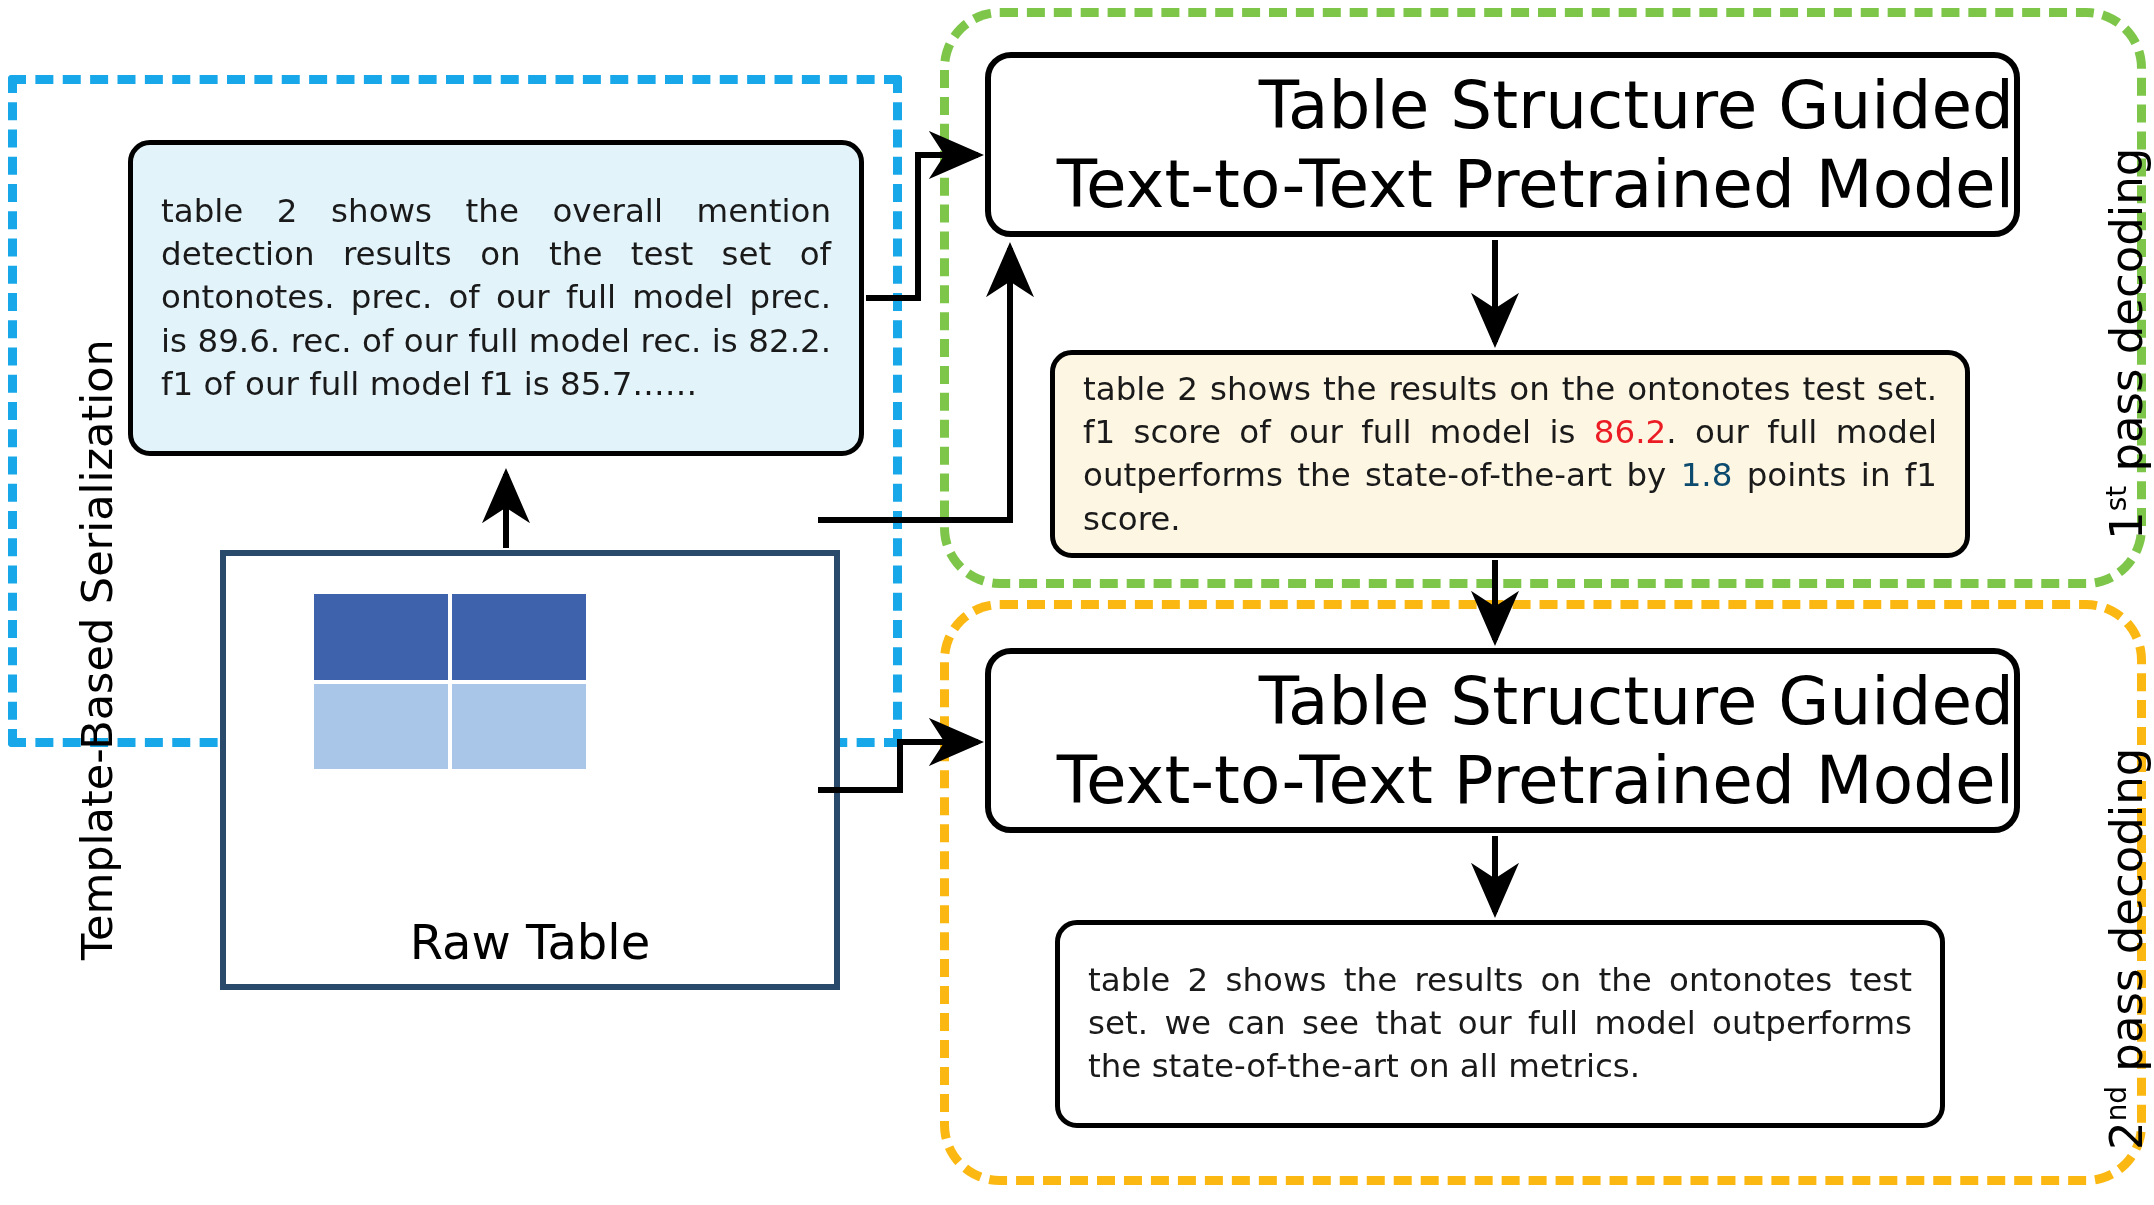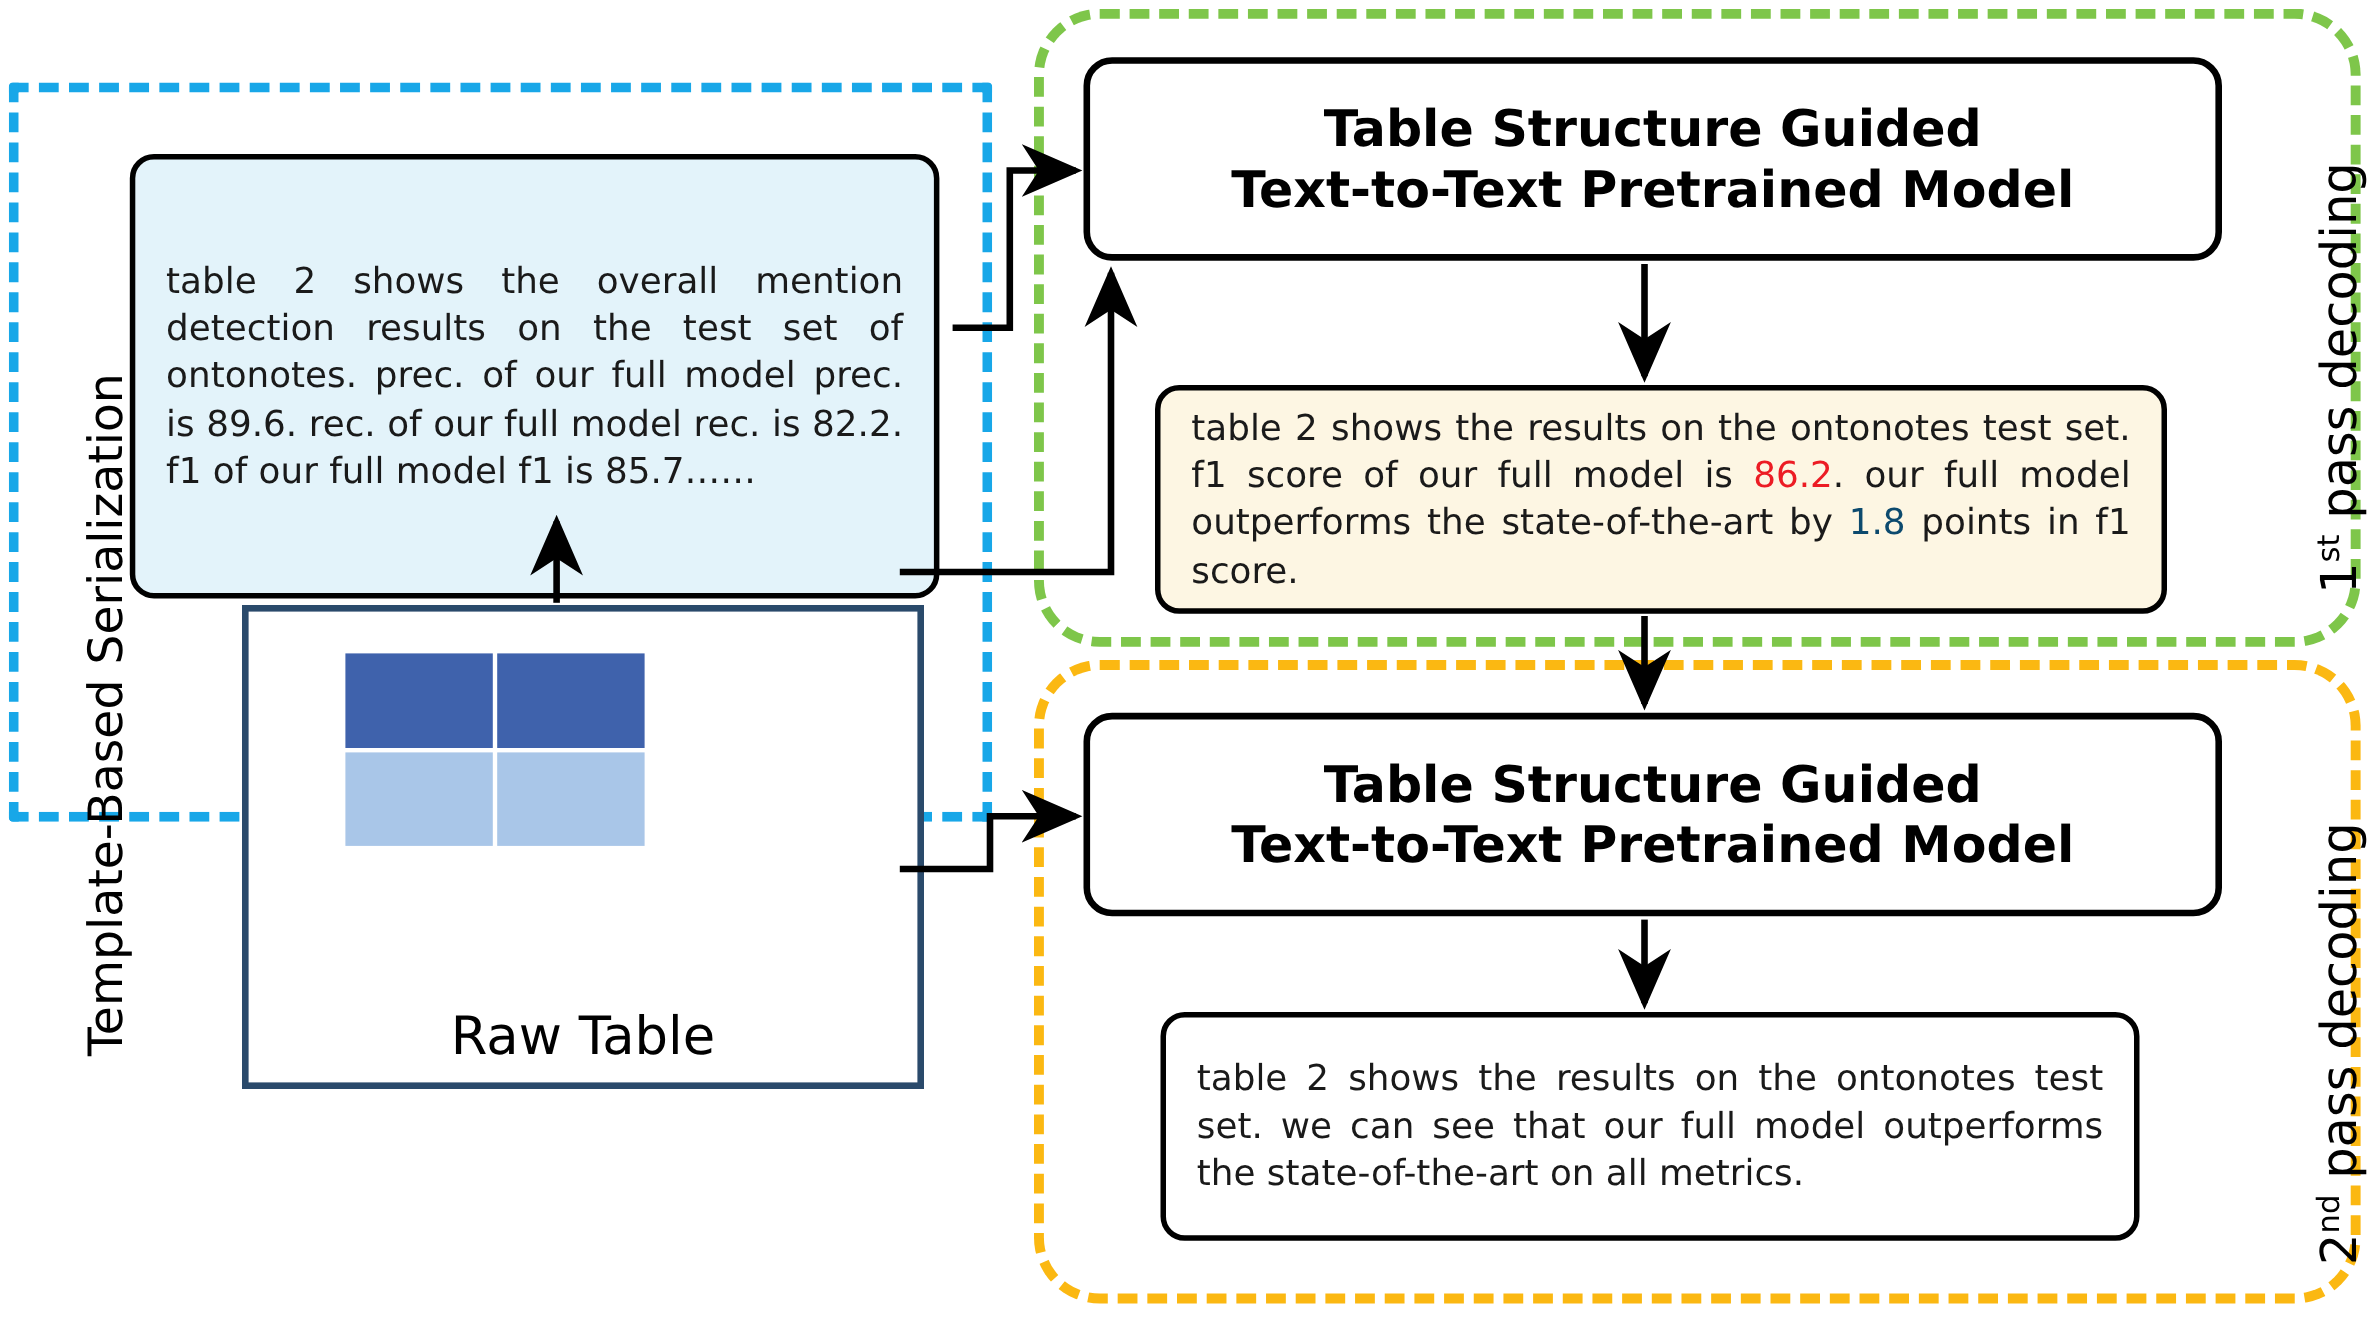"Table Structure Guided" .modeltext { font-size: 46px -> 66px; font-weight: 700 -> 400; text-align: center -> right }
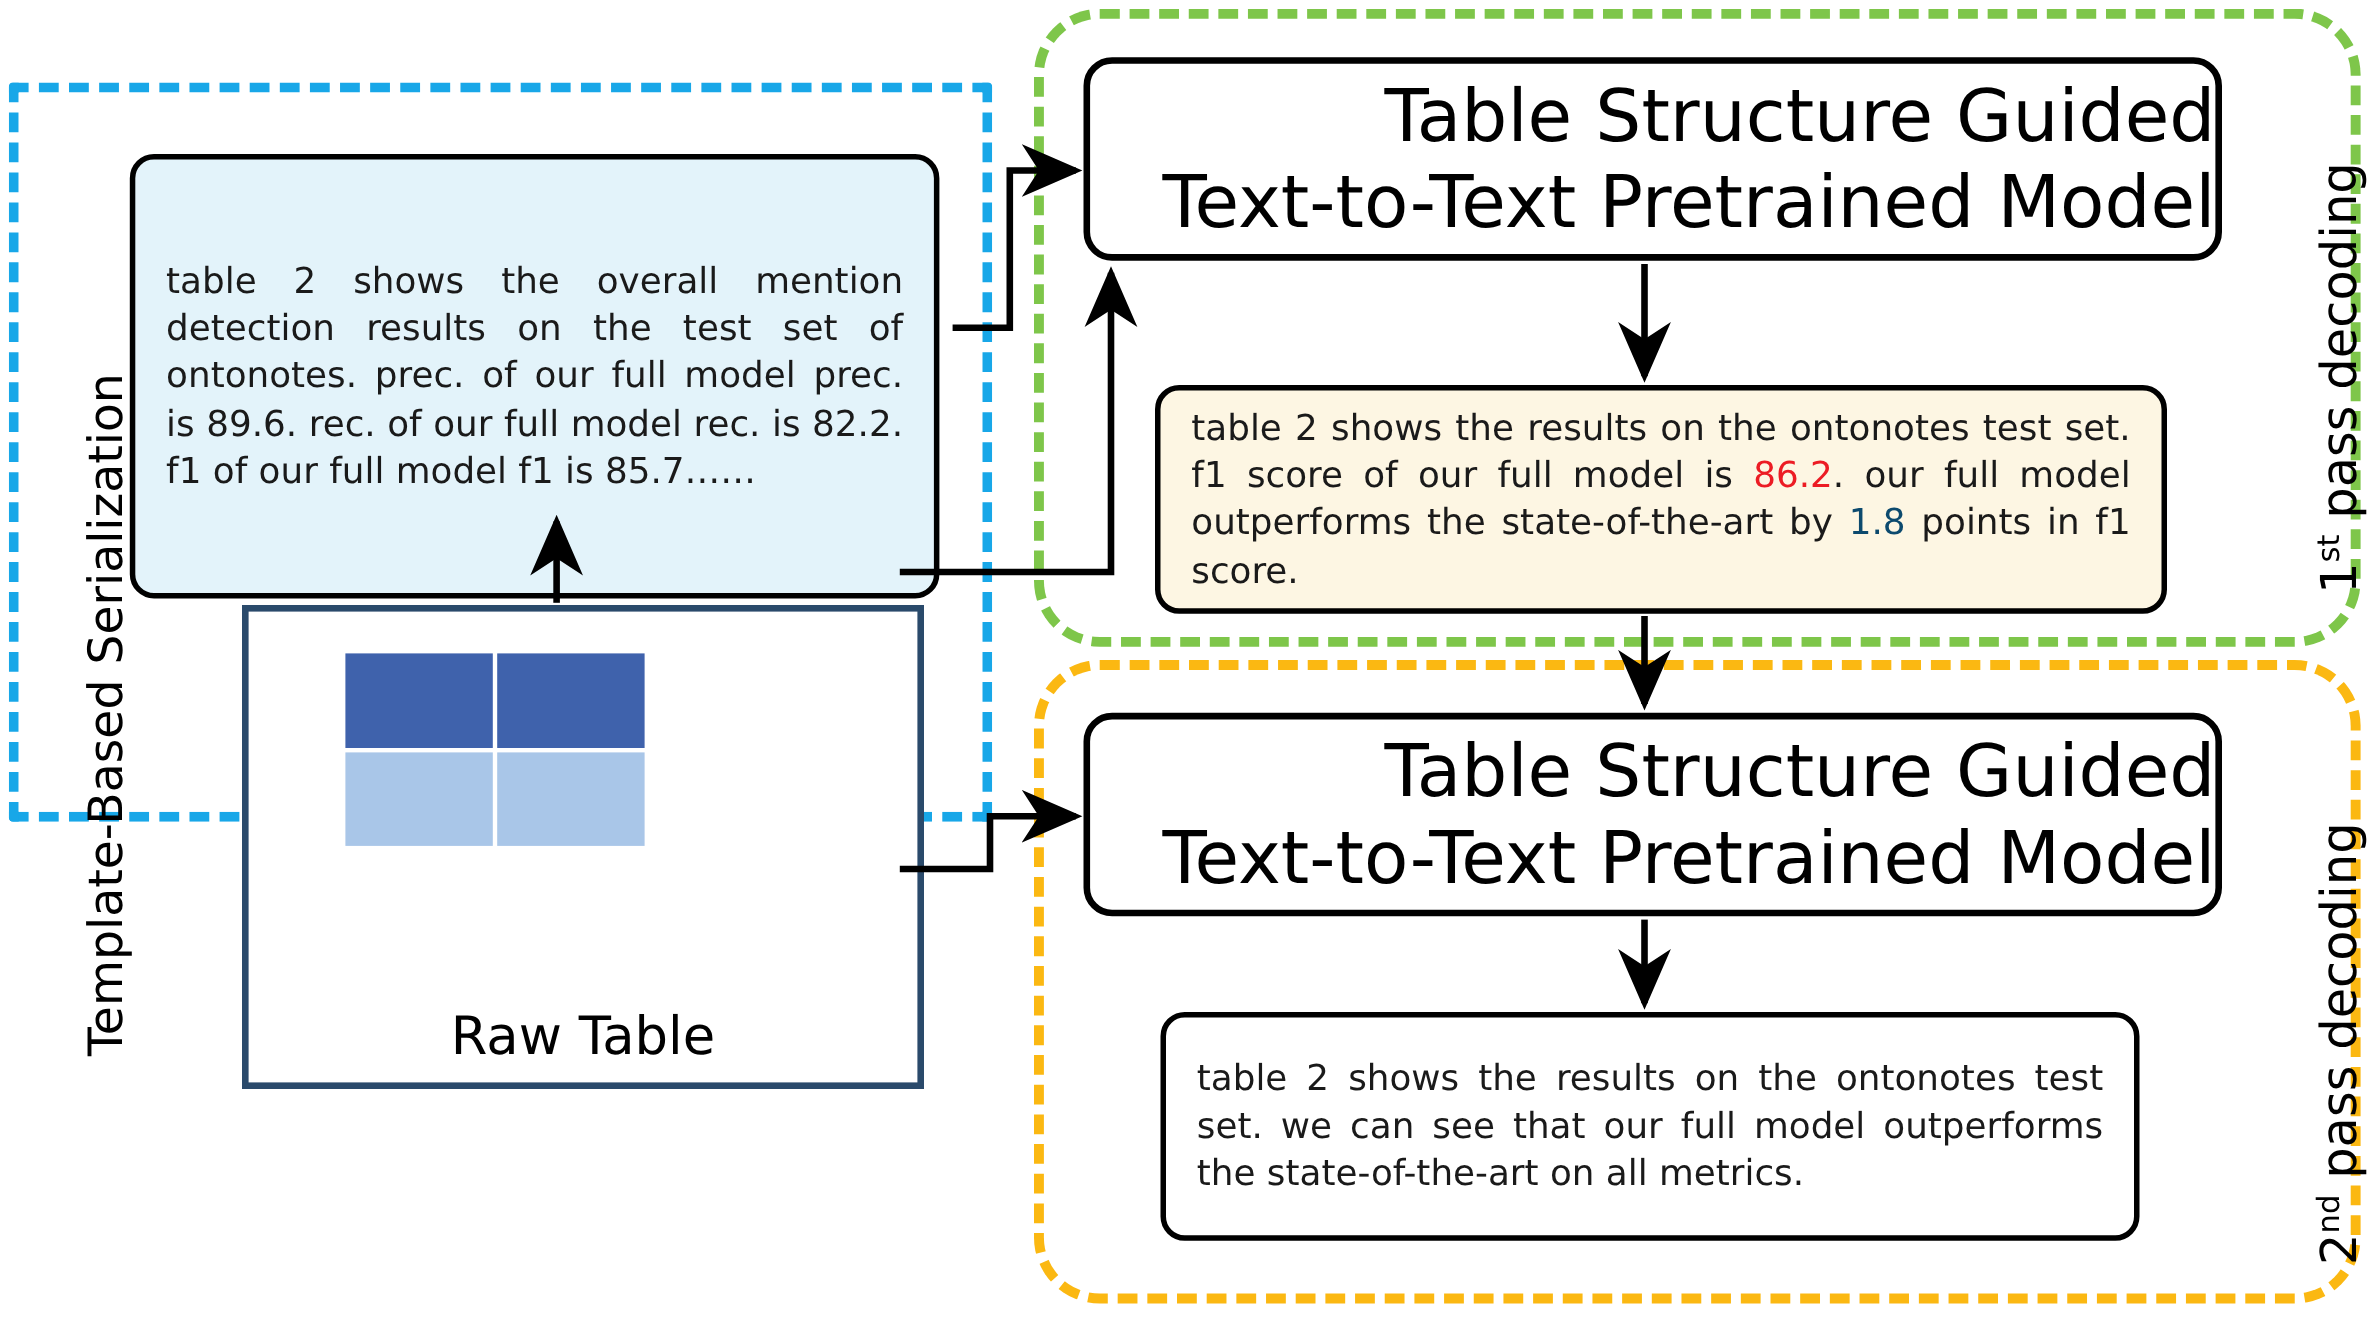"table 2 shows the overall" div.rbox { height: 404px -> 316px; left: 118px -> 128px }
